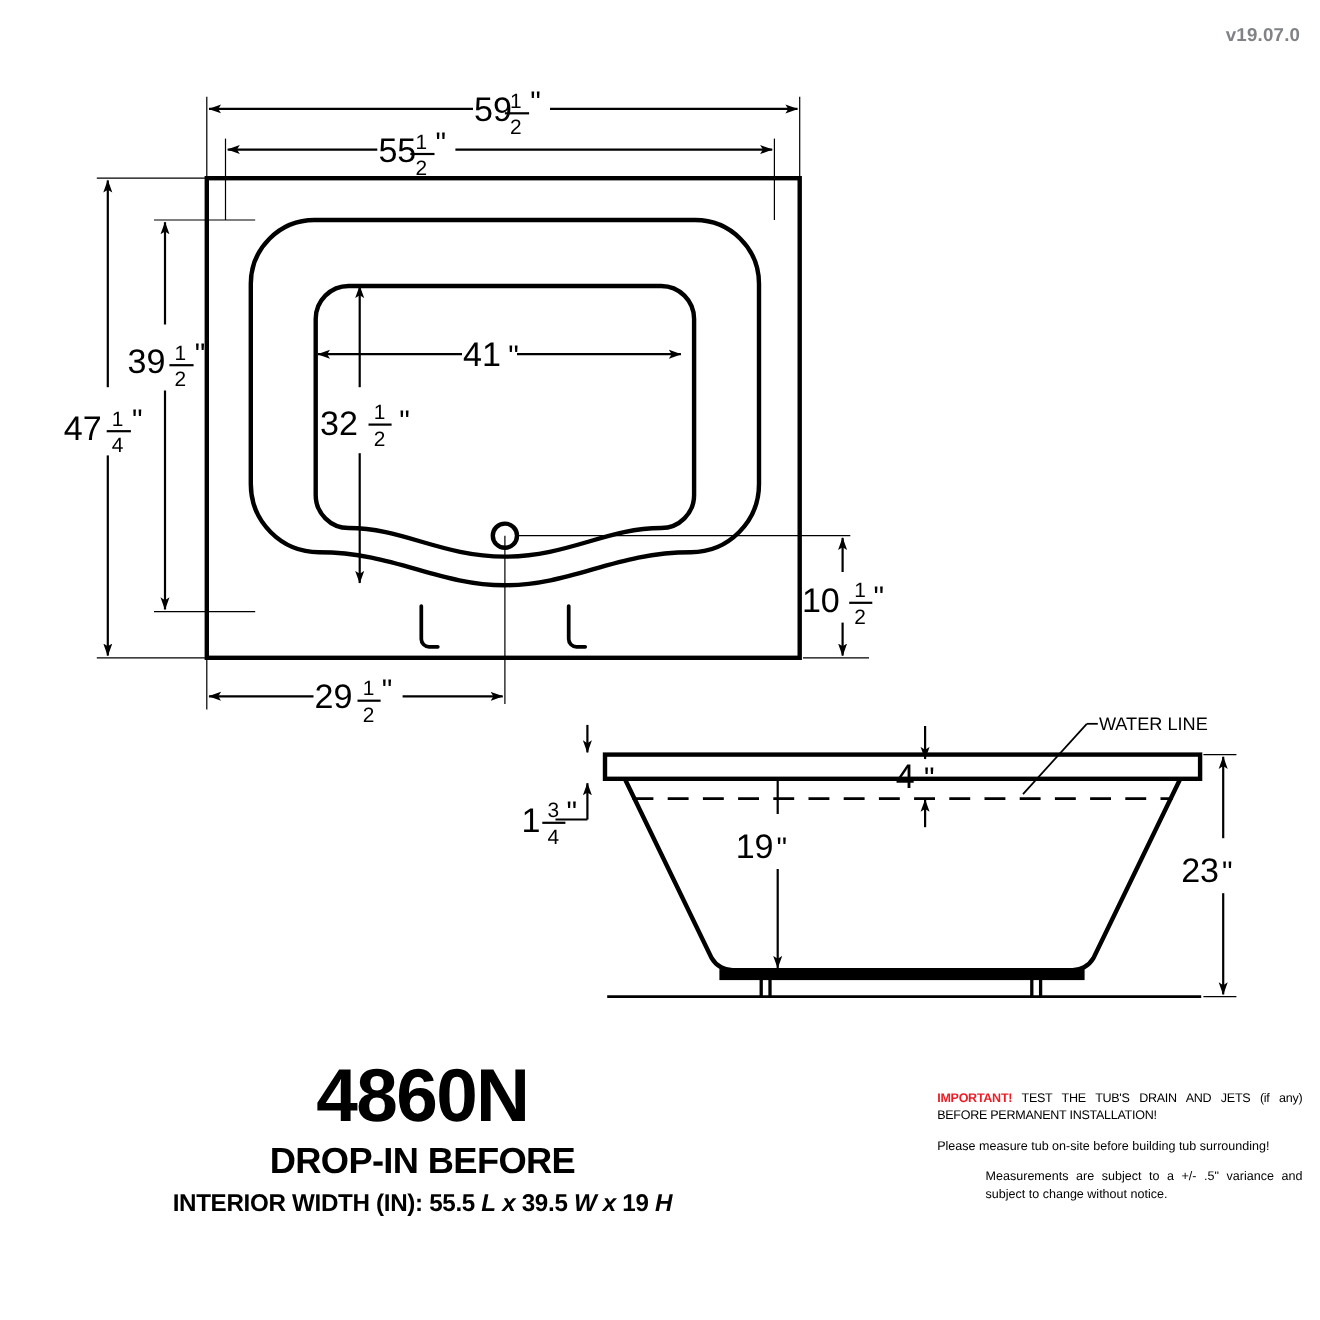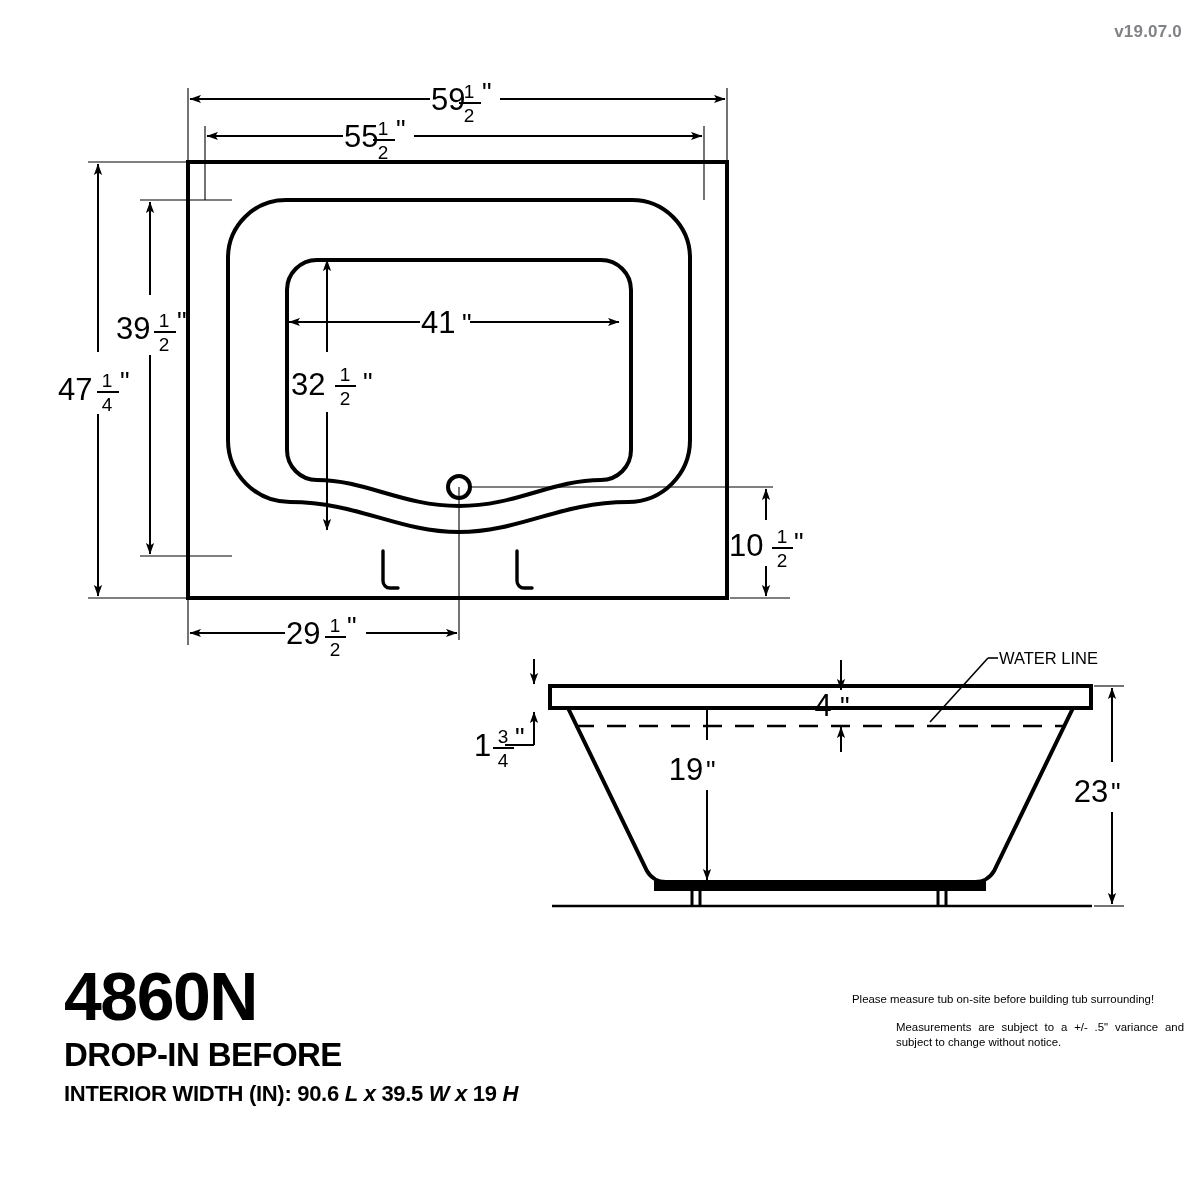"4860N" .title-block { text-align: none -> center }
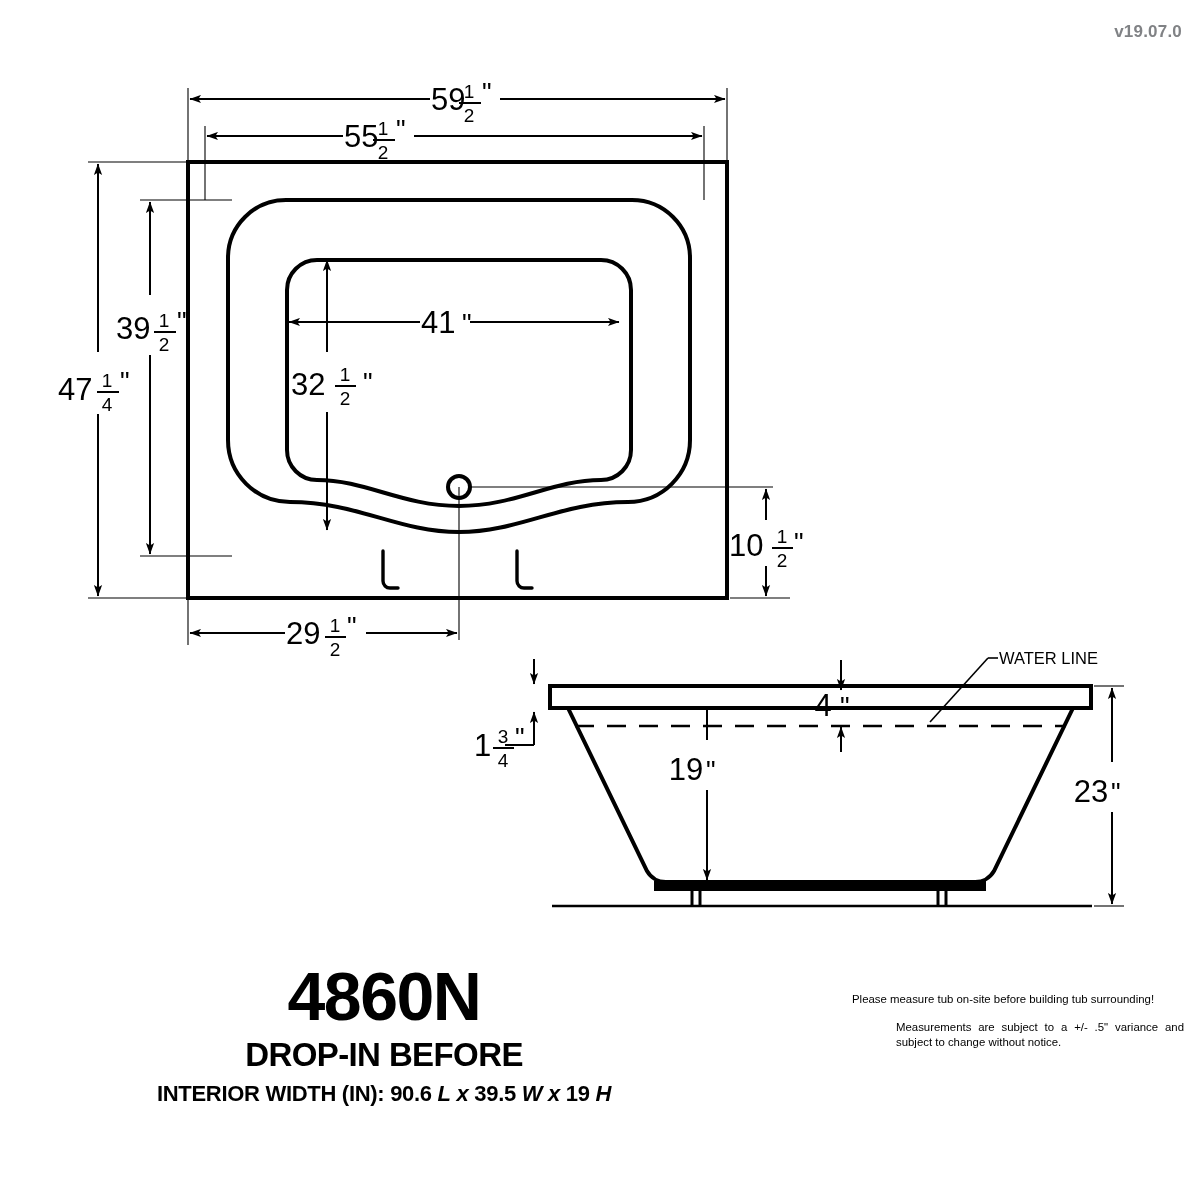"IMPORTANT! TEST THE TUB'S DRAIN" p.note { html: none -> <p> <span>IMPORTANT!</span><span> TEST THE TUB'S DRAIN AND JETS (if any) BEFORE PERMANENT INSTALLATION!</span> </p> }
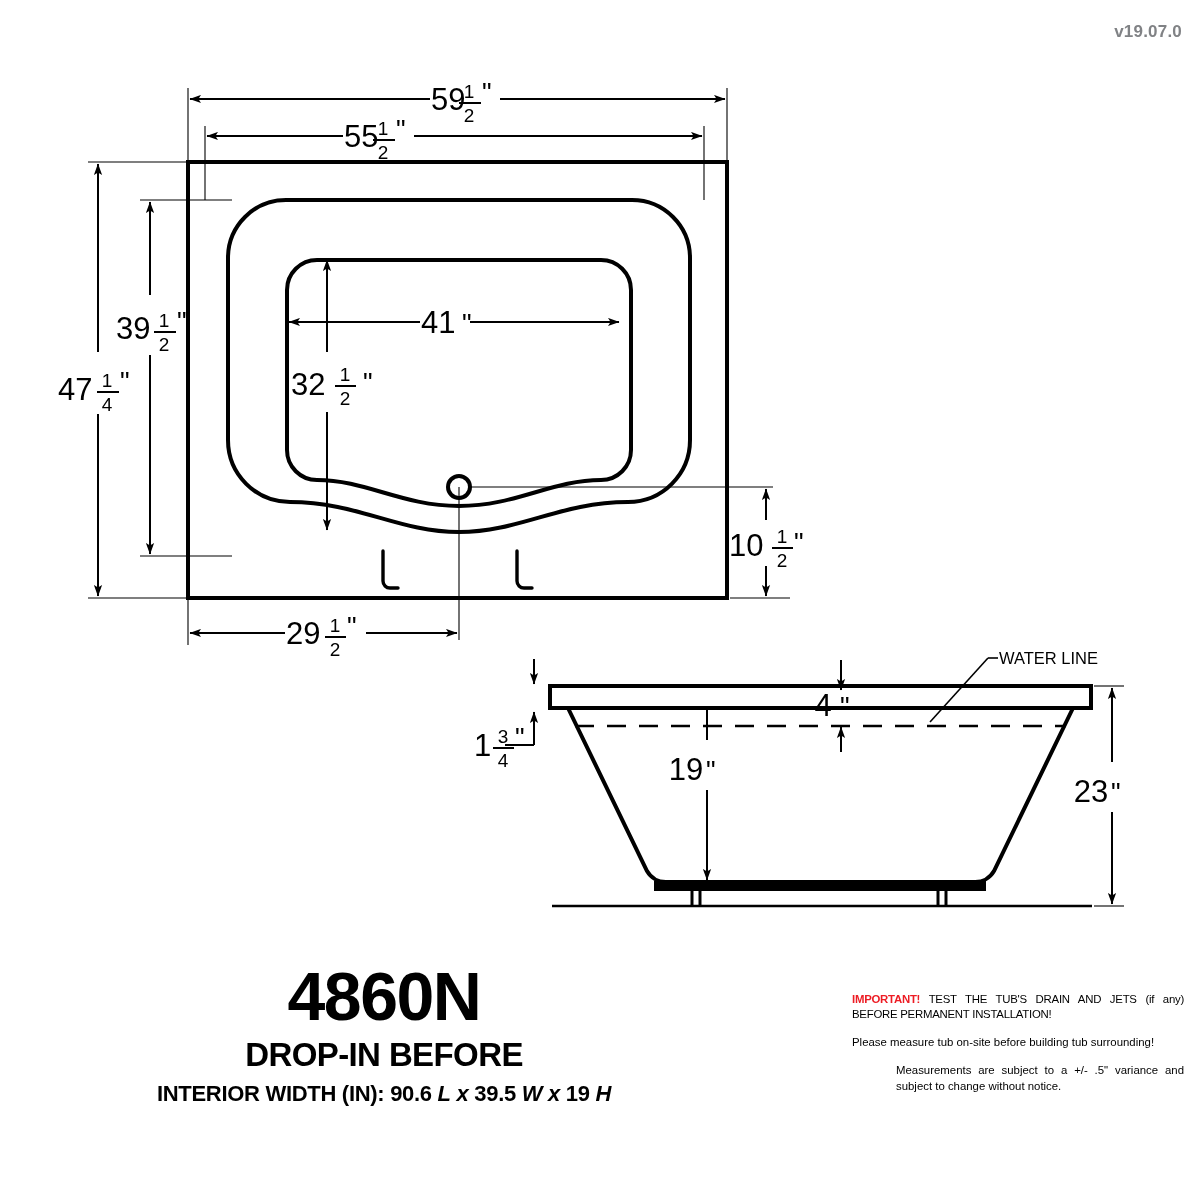"90.6" span { text: 90.6 -> 55.5 }
